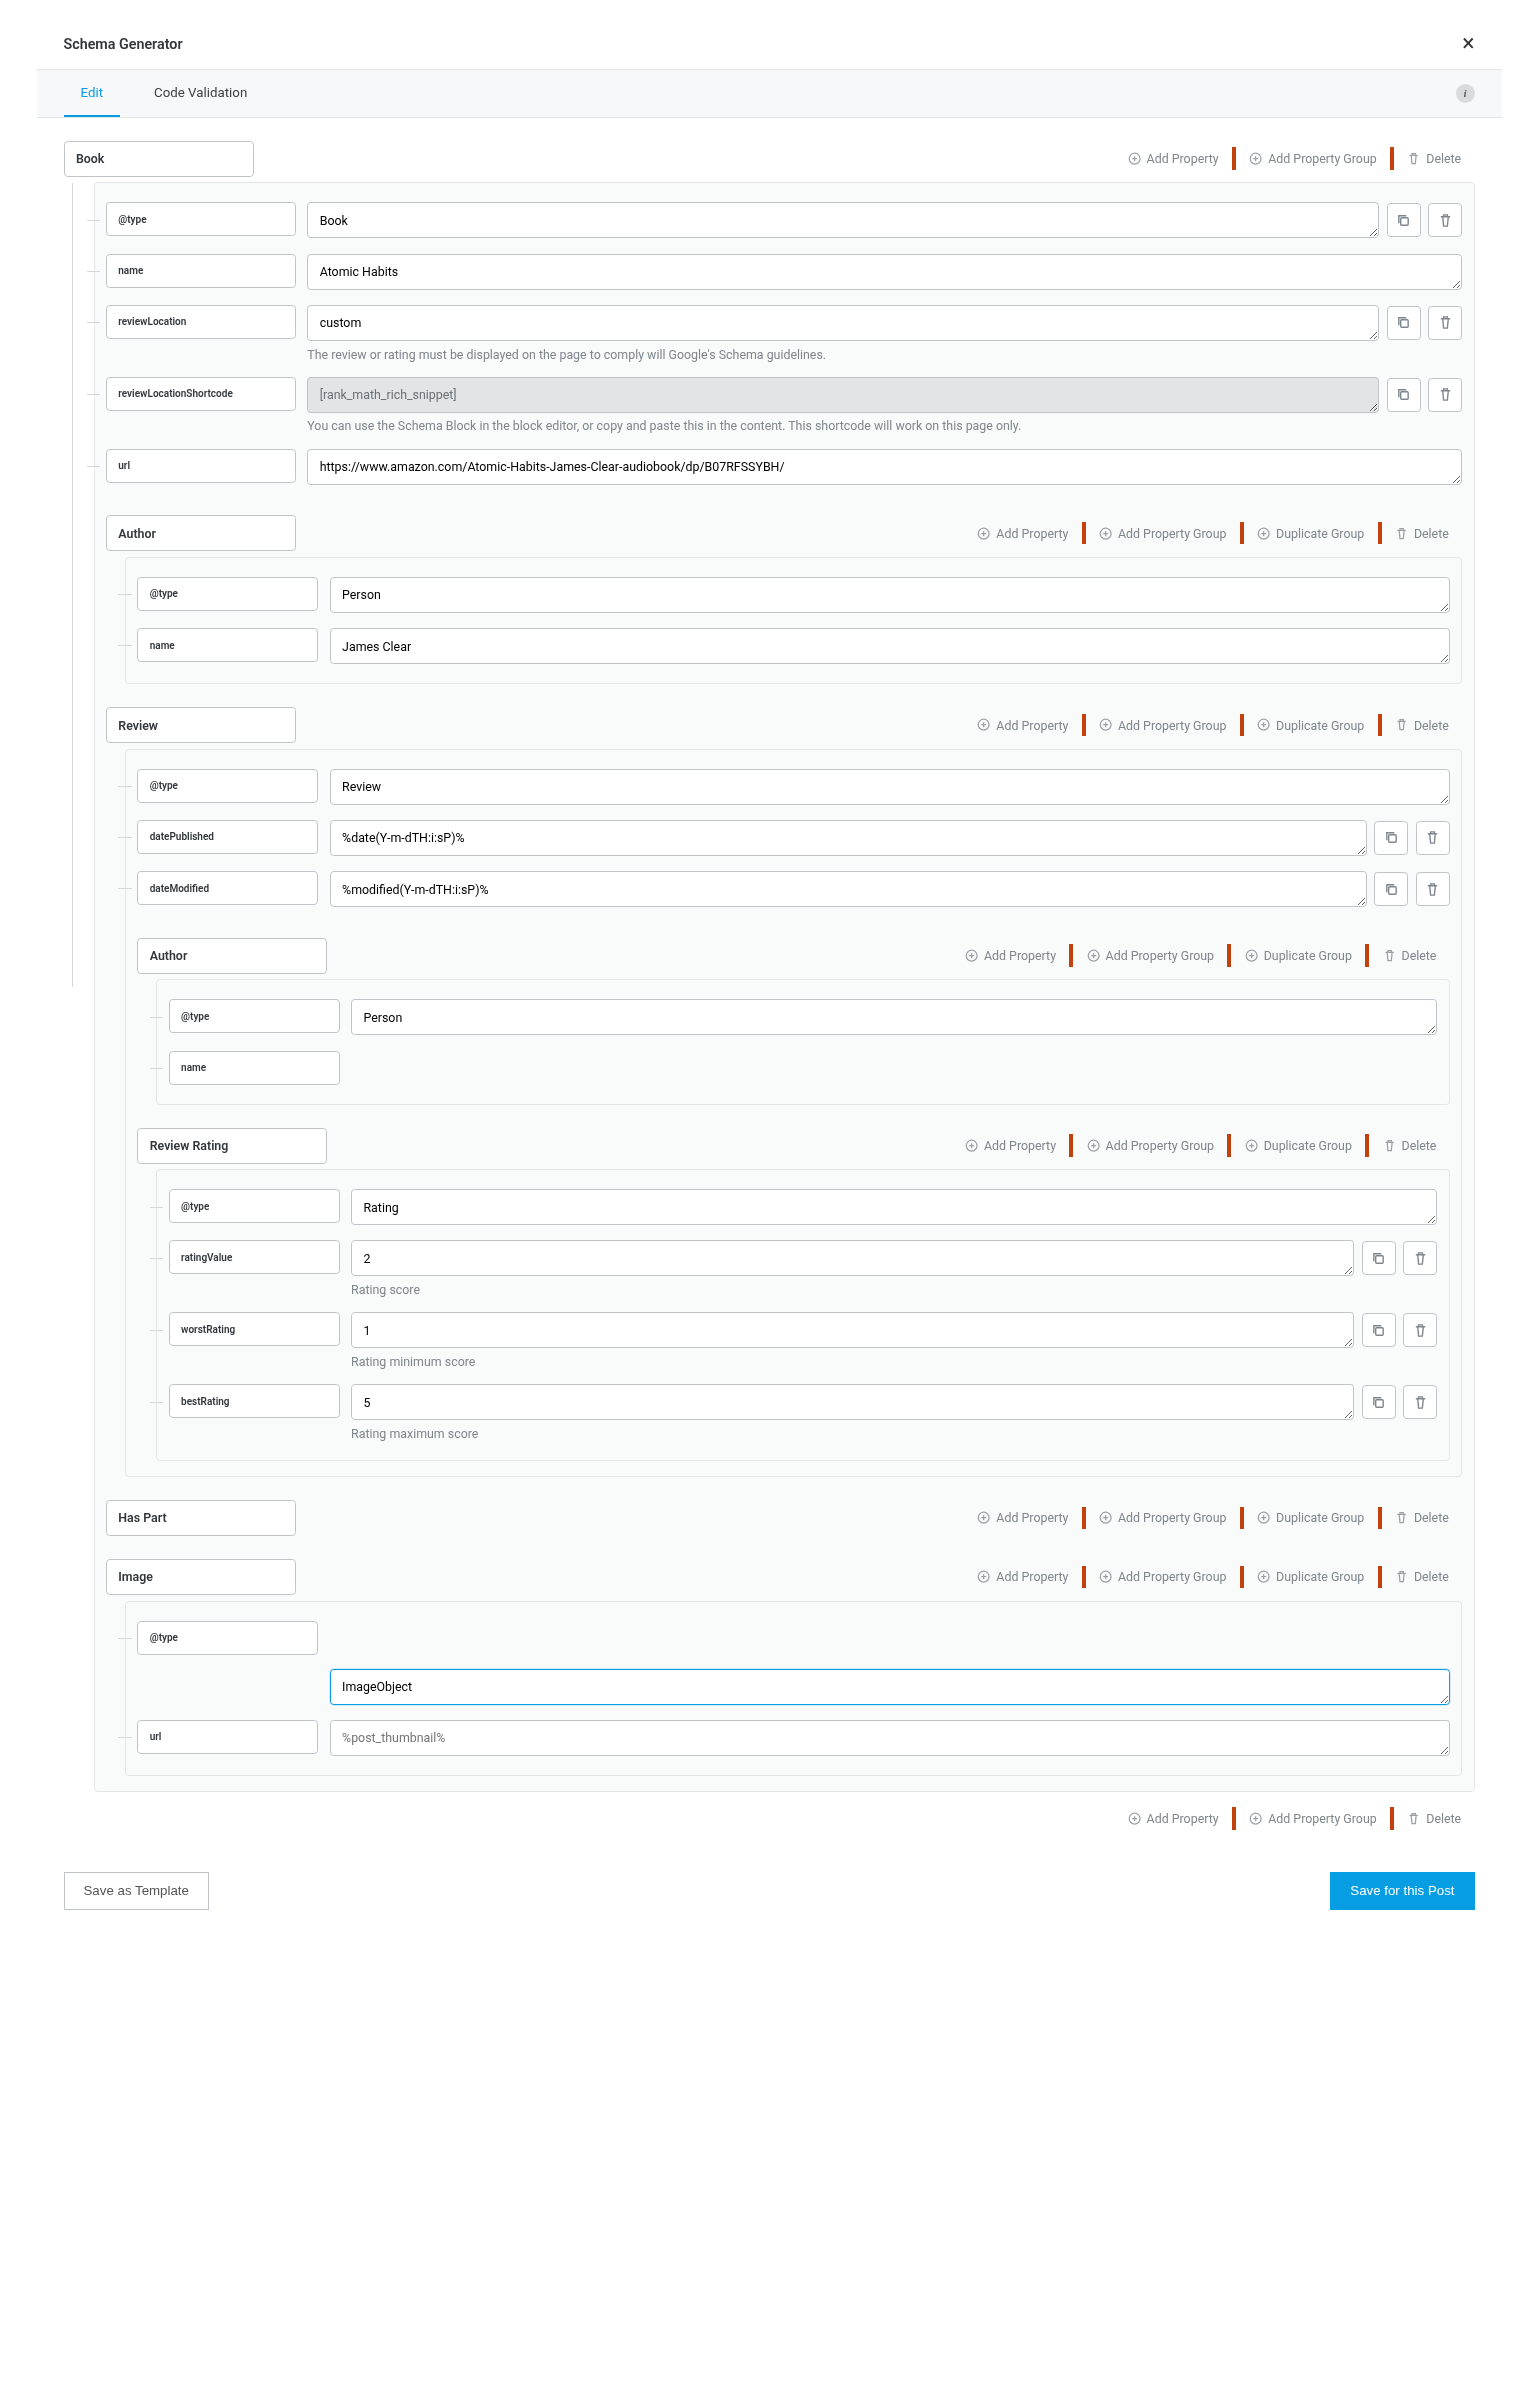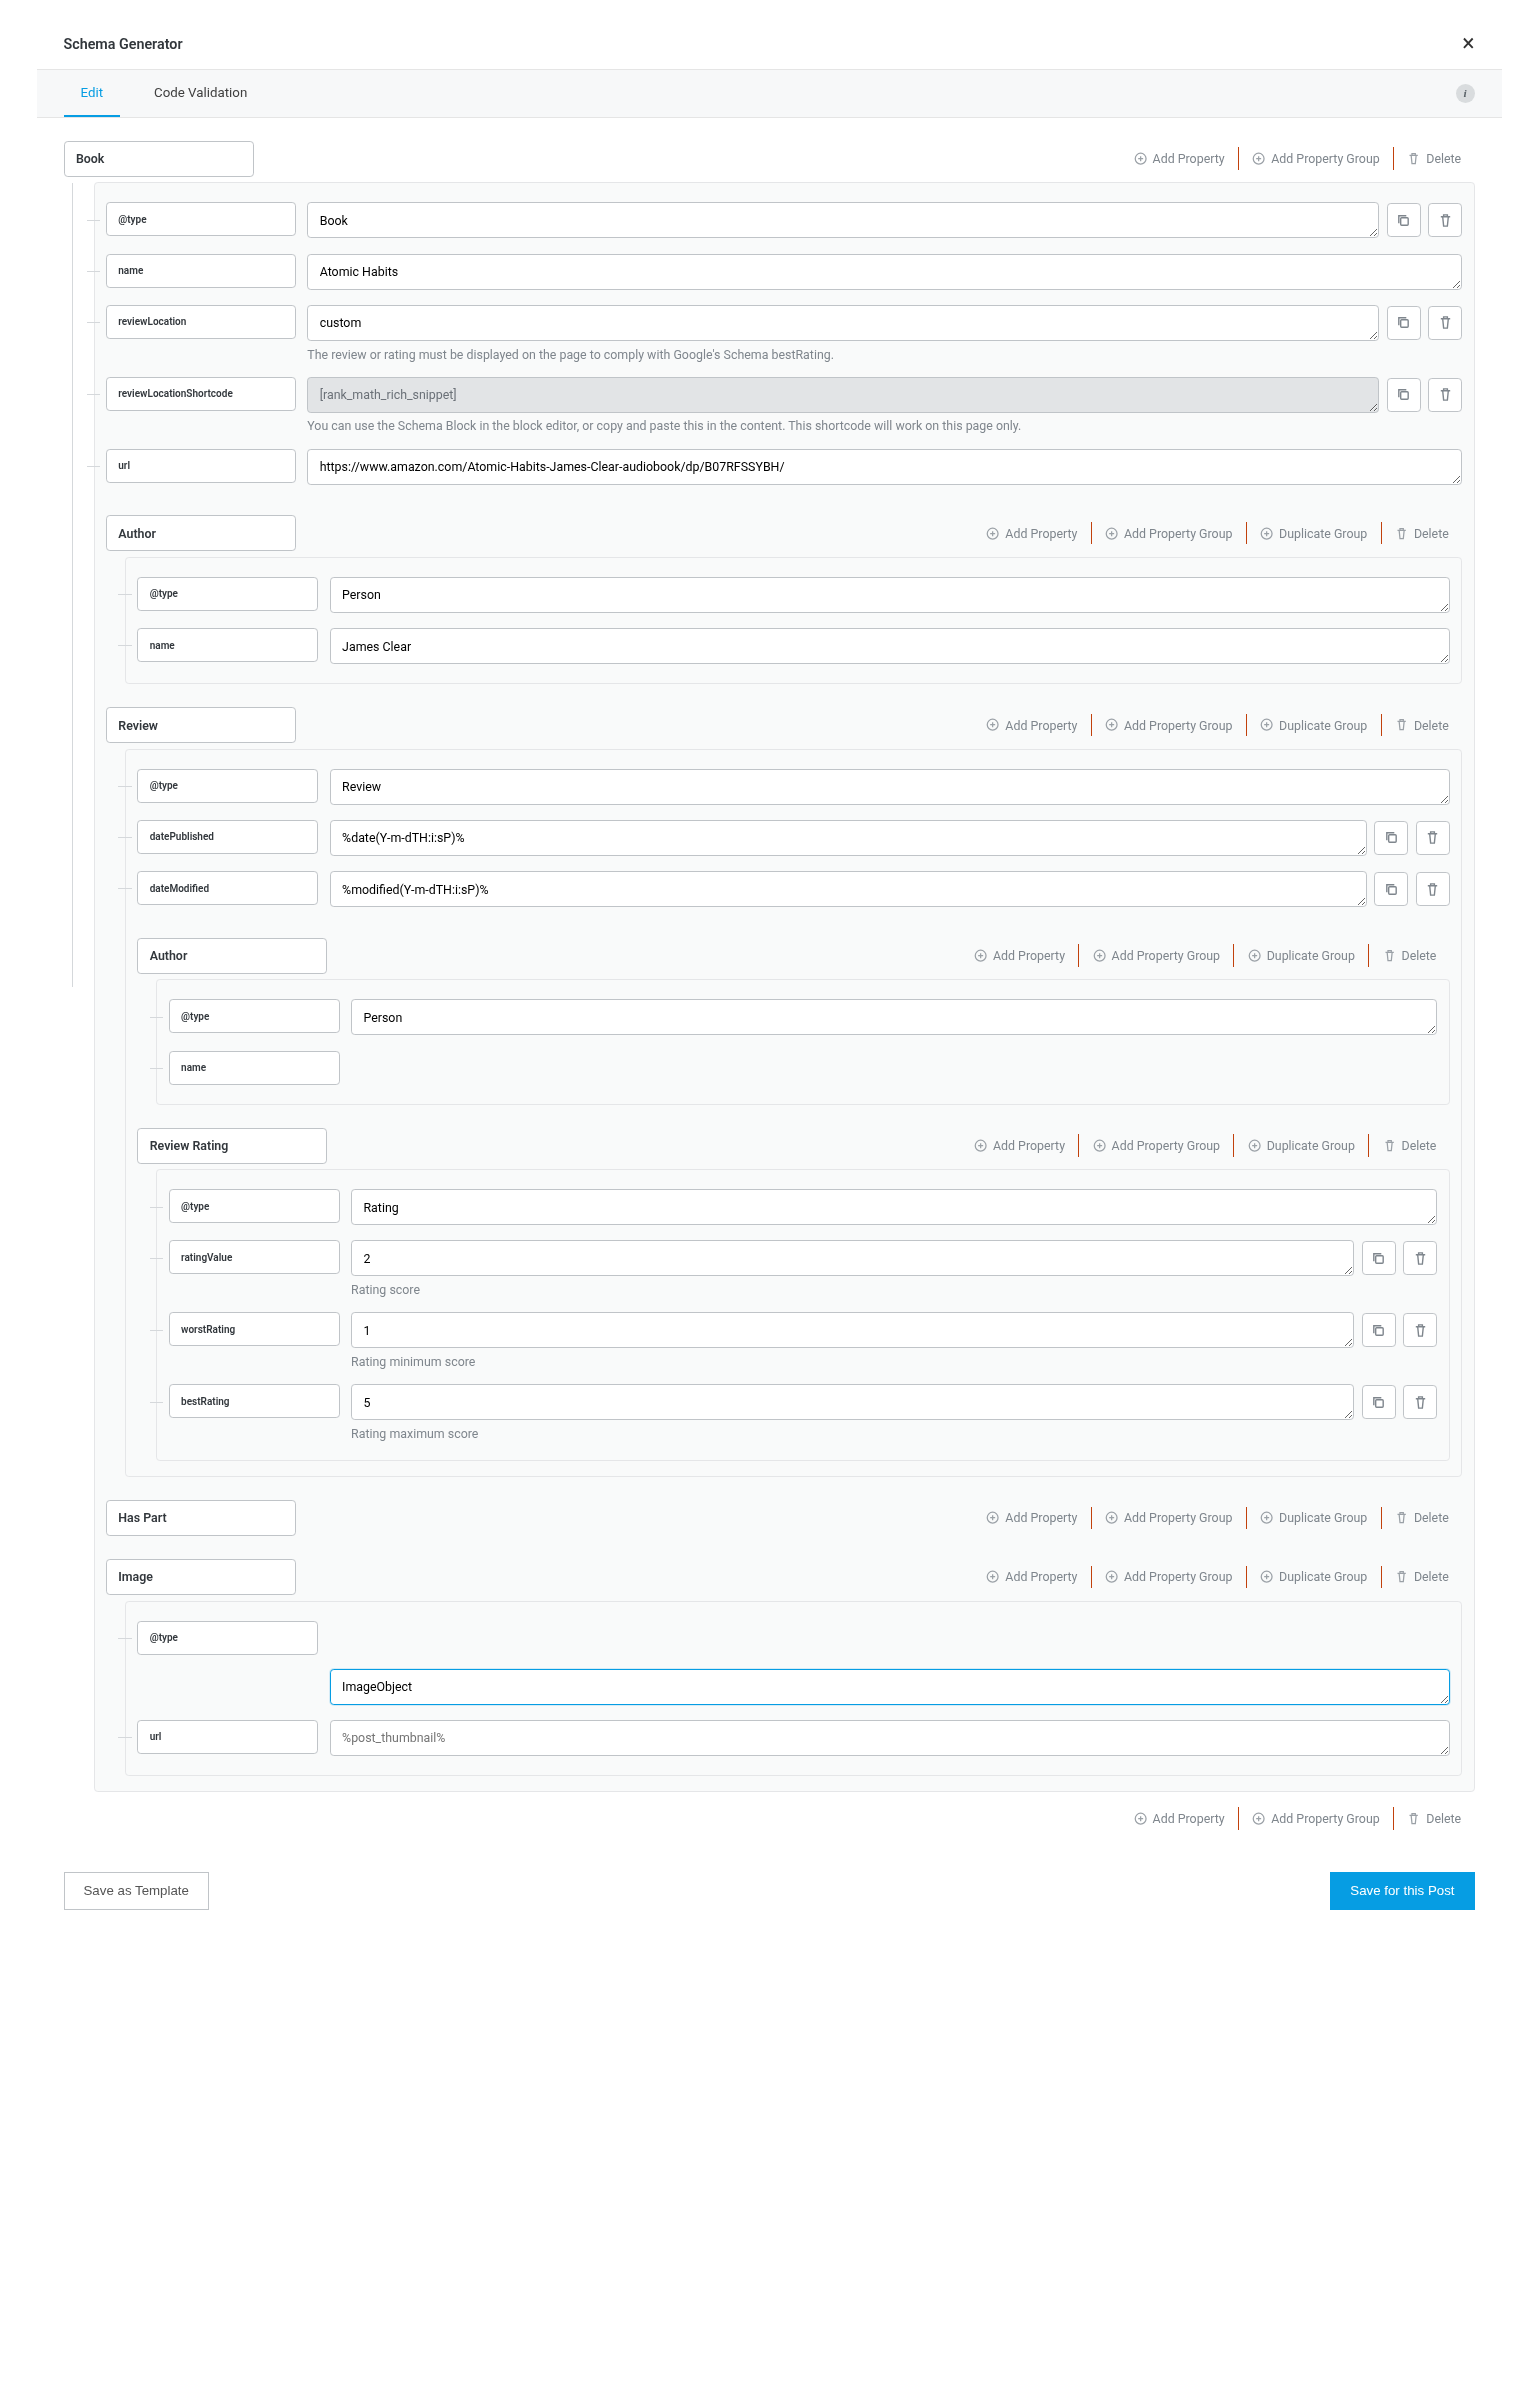"Add Property Group" .action { border-left: 1px solid #c2410c -> 4px solid #c2410c }
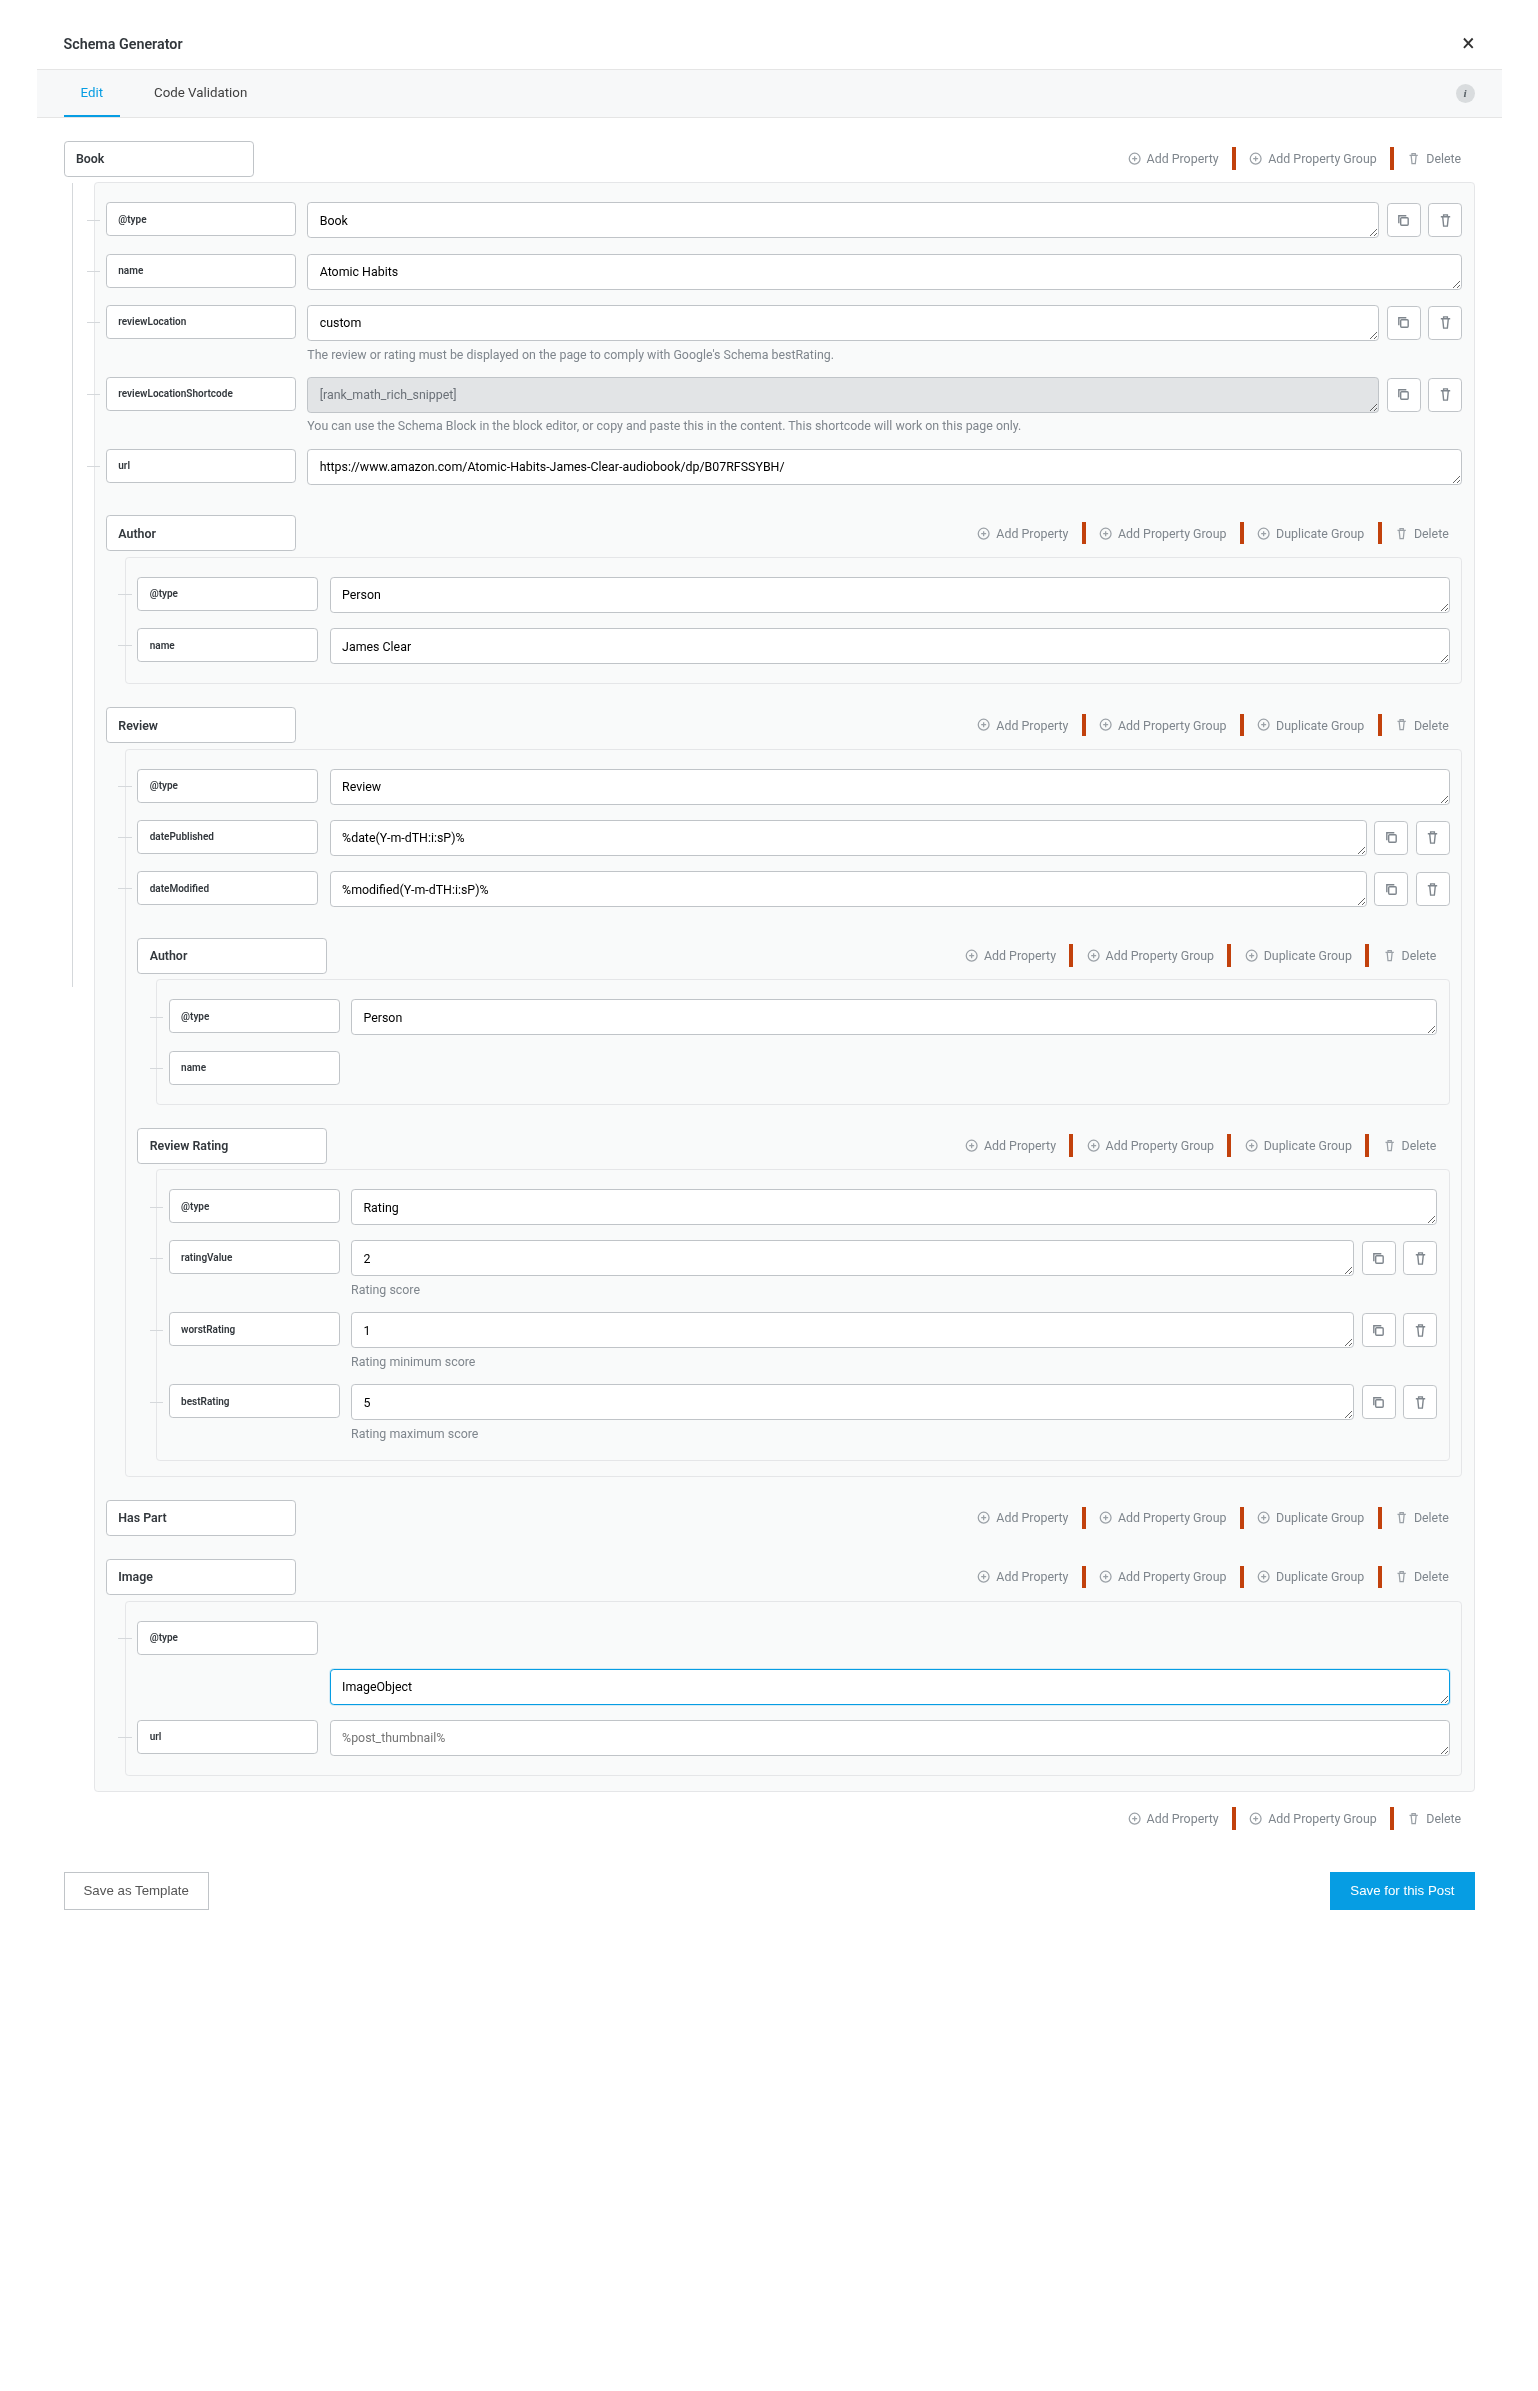"The review or rating must" div.help { text: with Google's Schema bestRating -> will Google's Schema guidelines }
